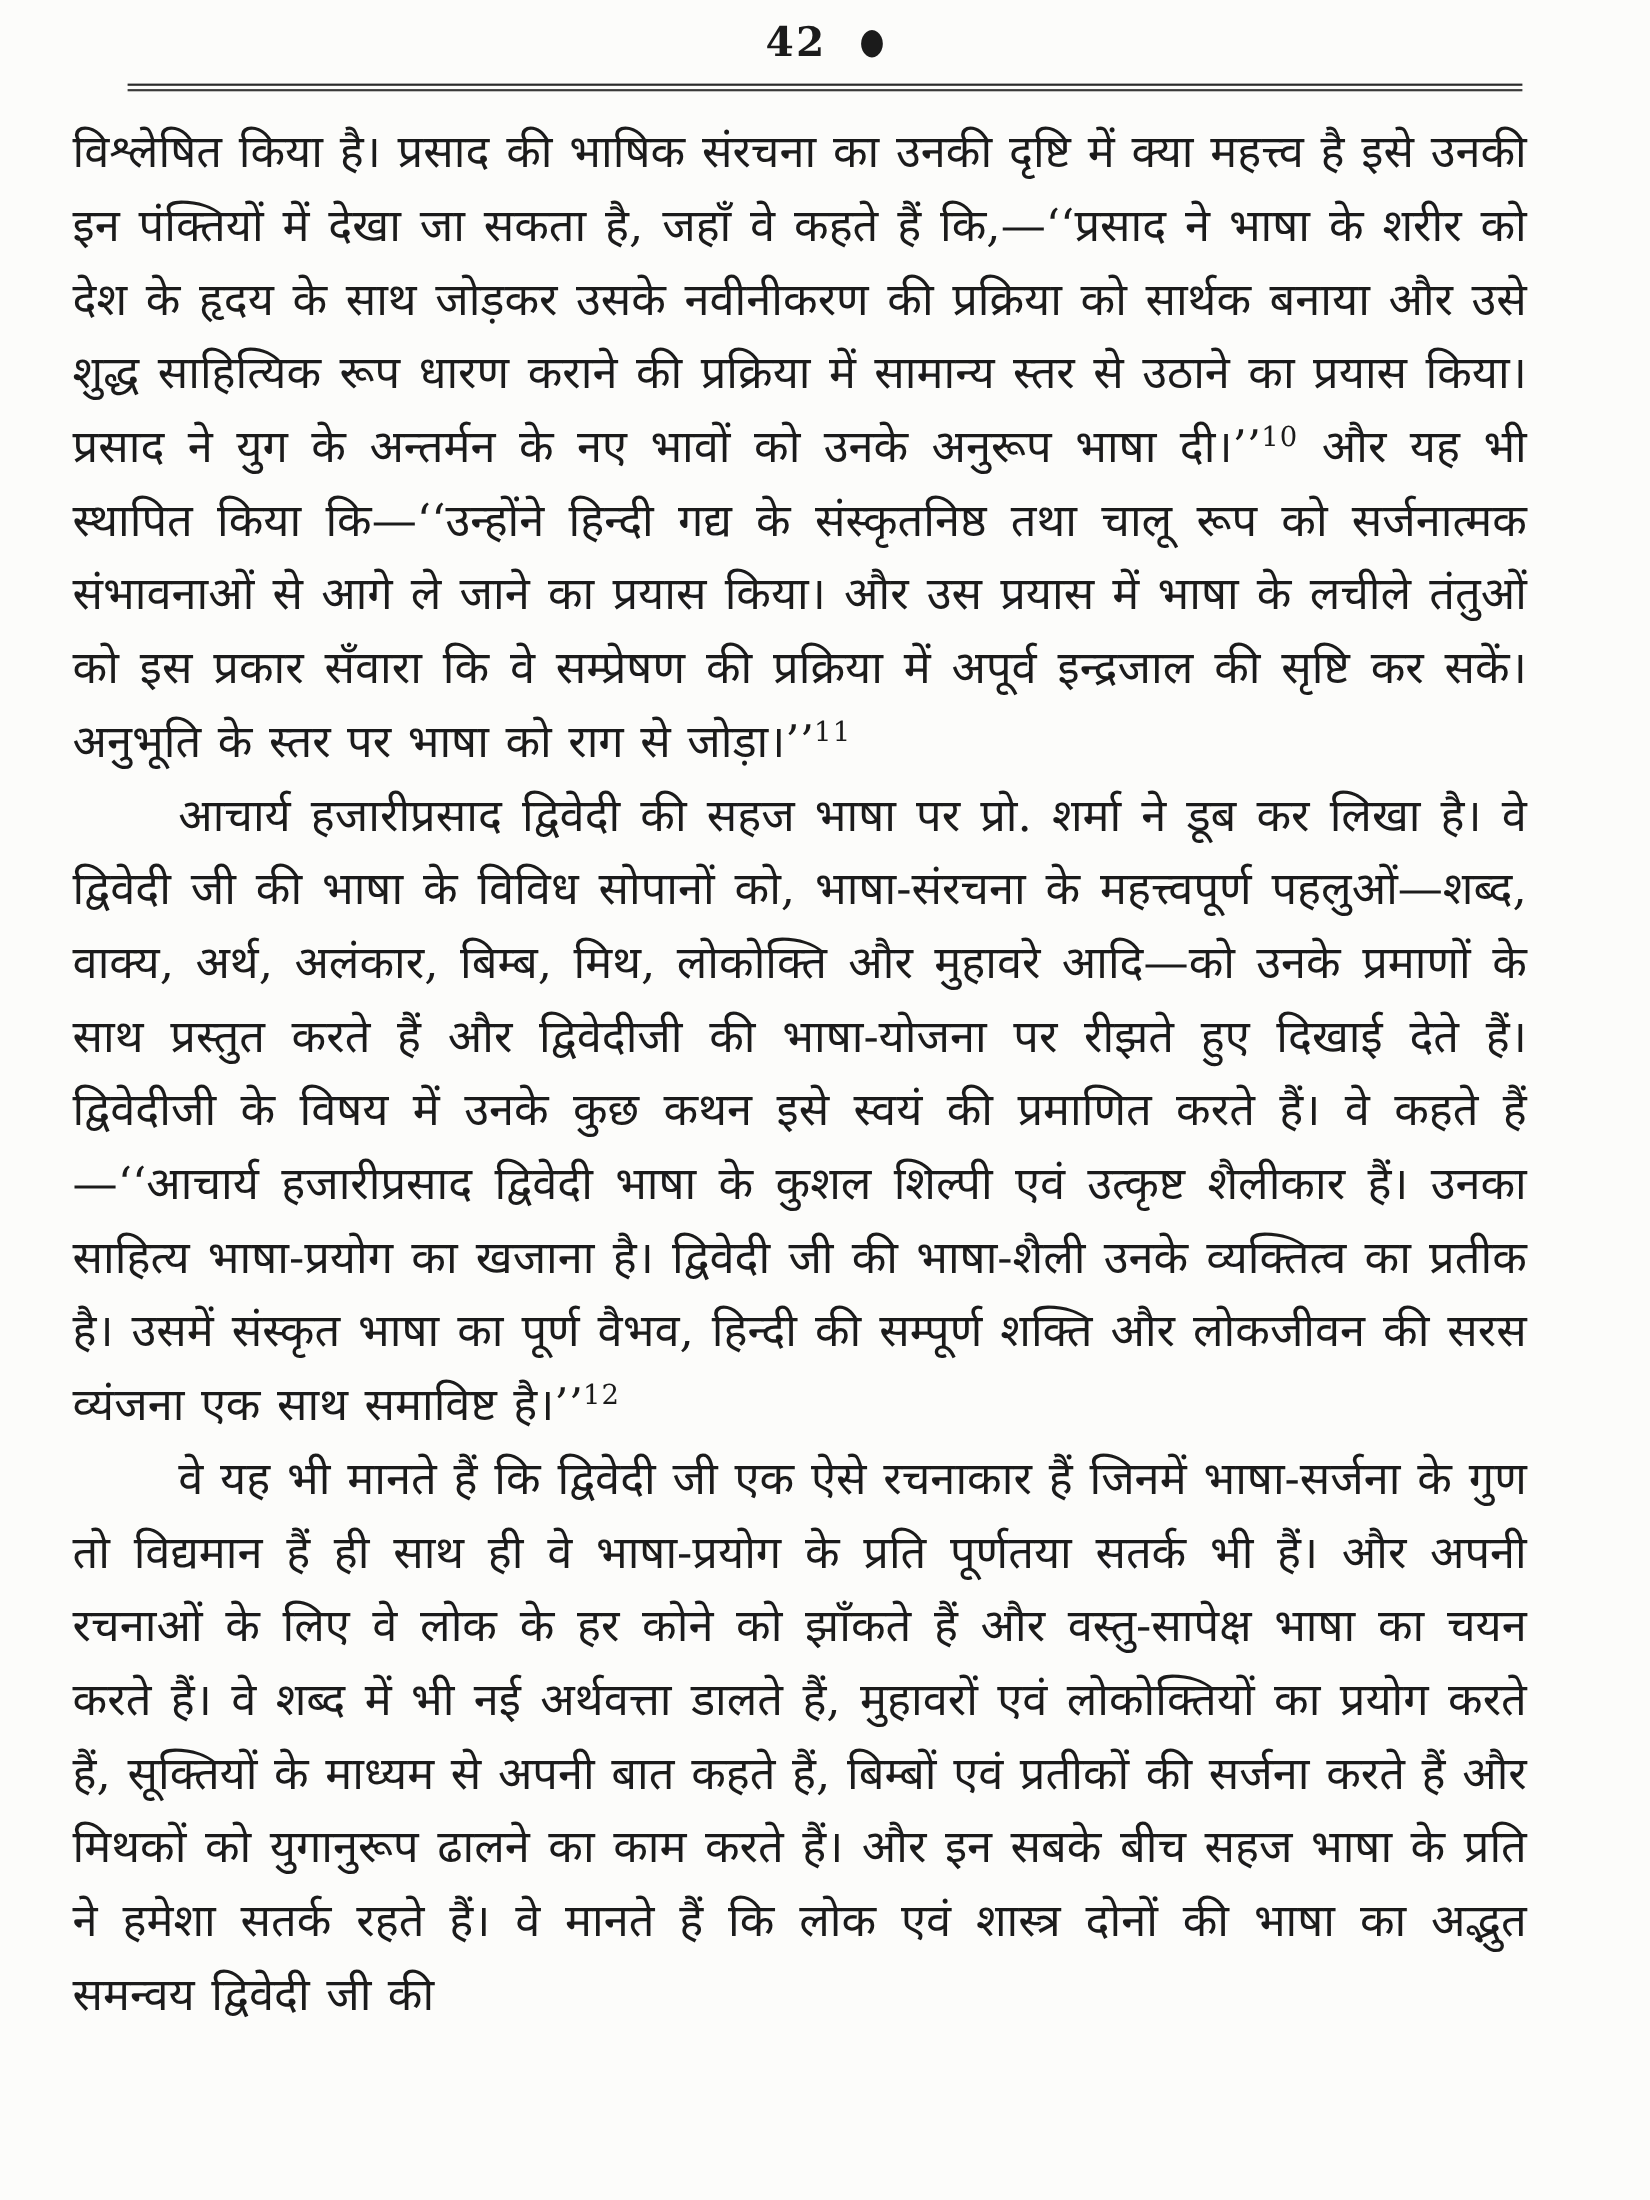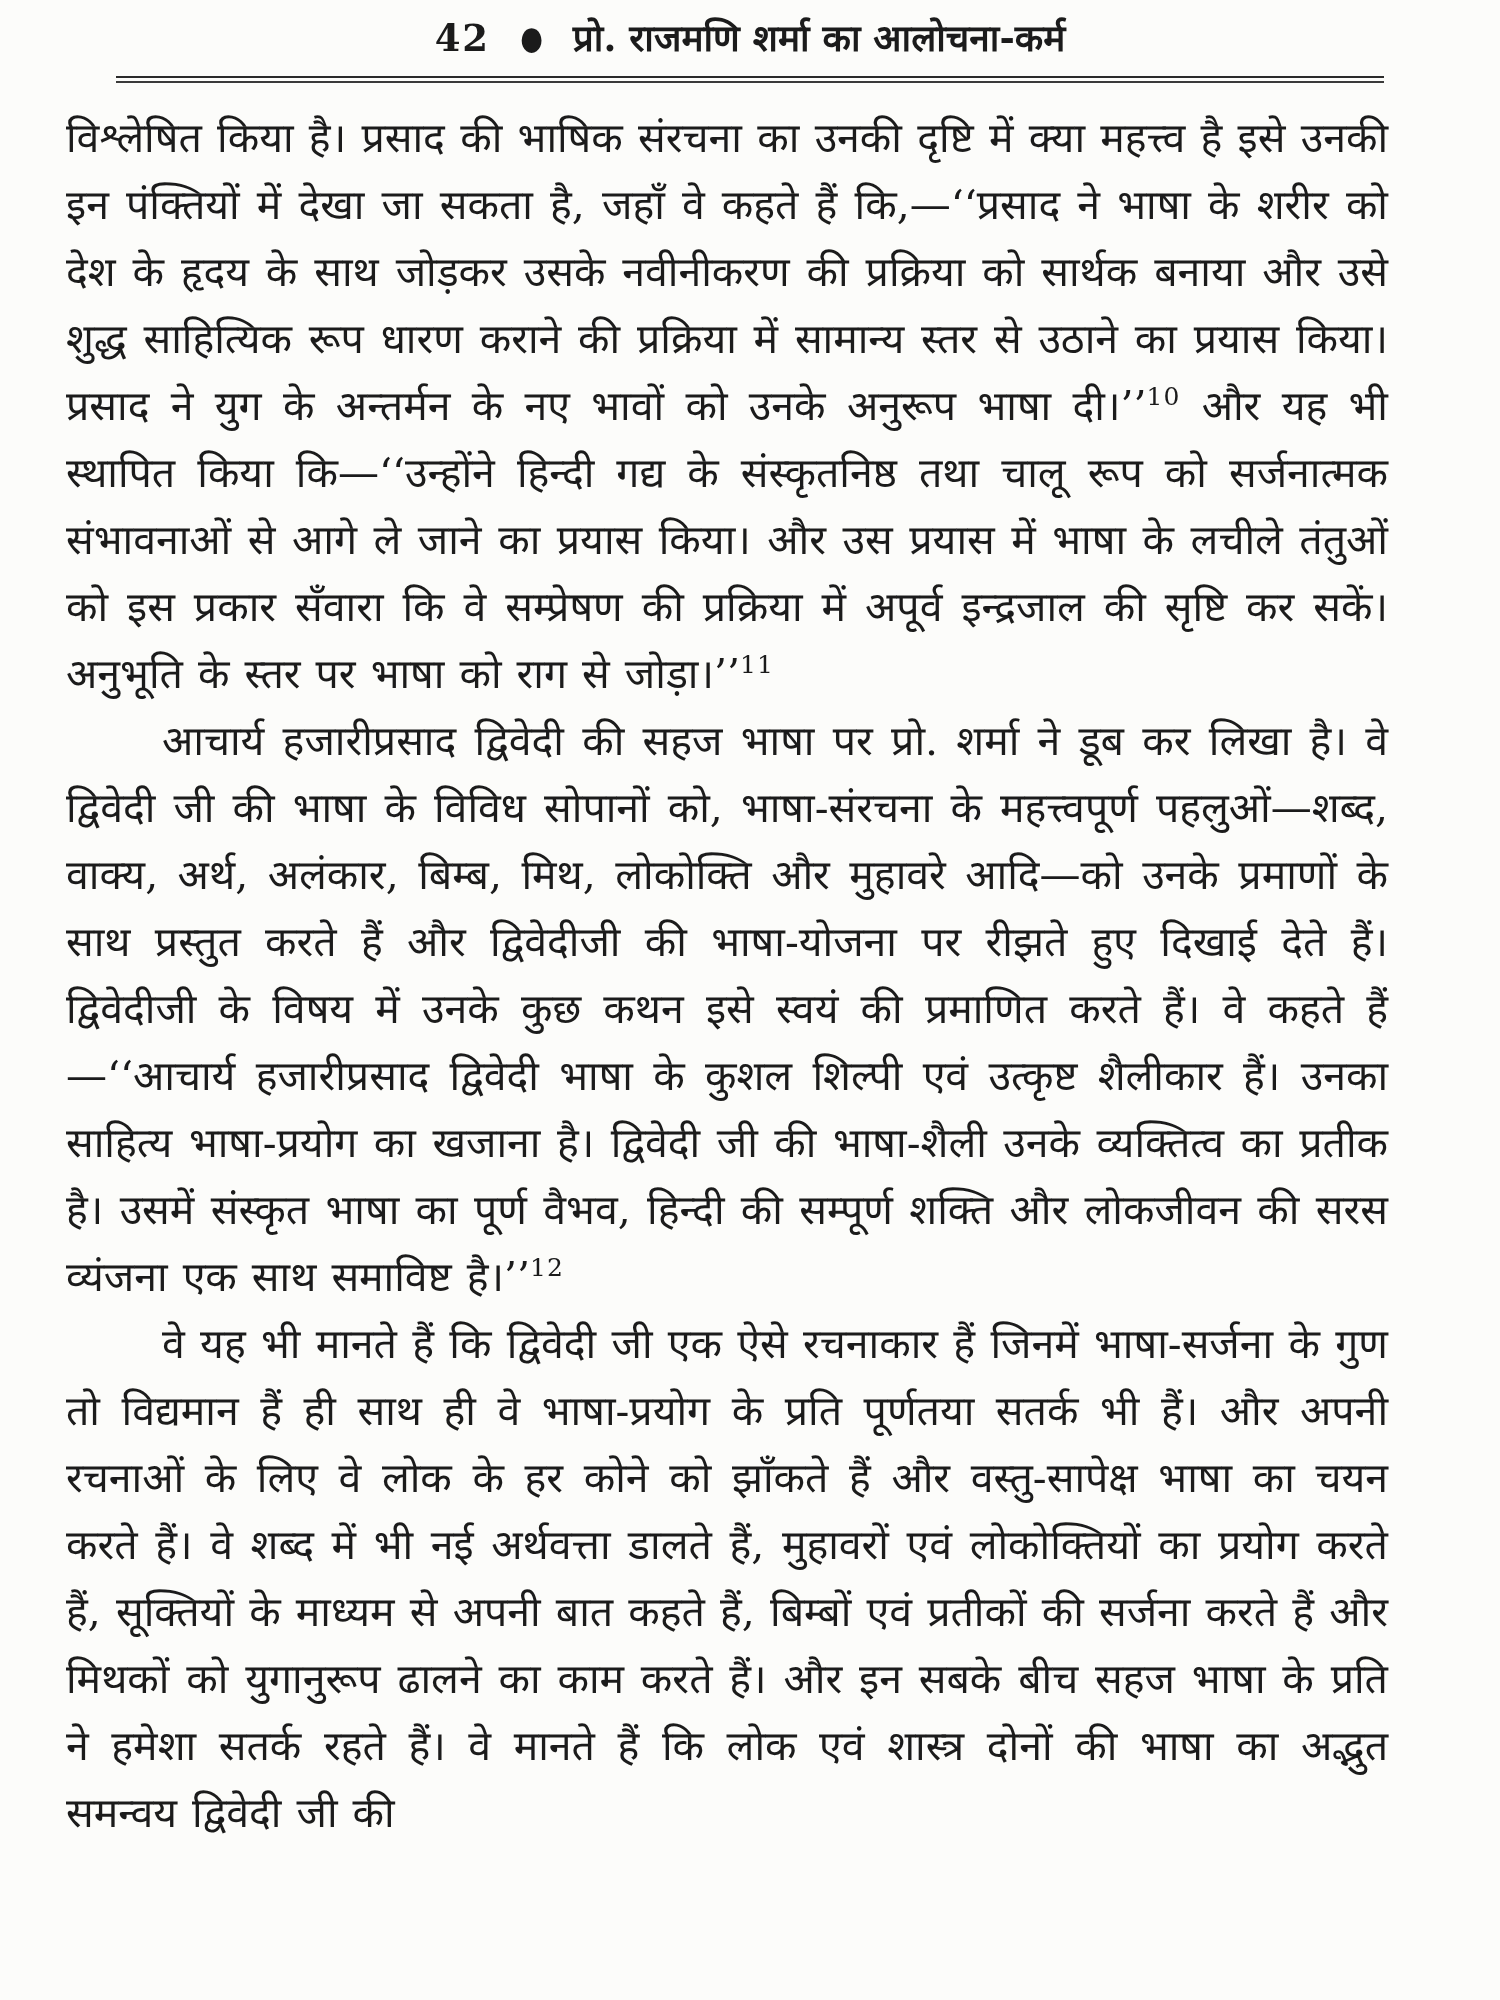"प्रो. राजमणि शर्मा का आलोचना-कर्म" span.running-title { html: <span>प्रो. राजमणि शर्मा का आलोचना-कर्म</span> -> none }
